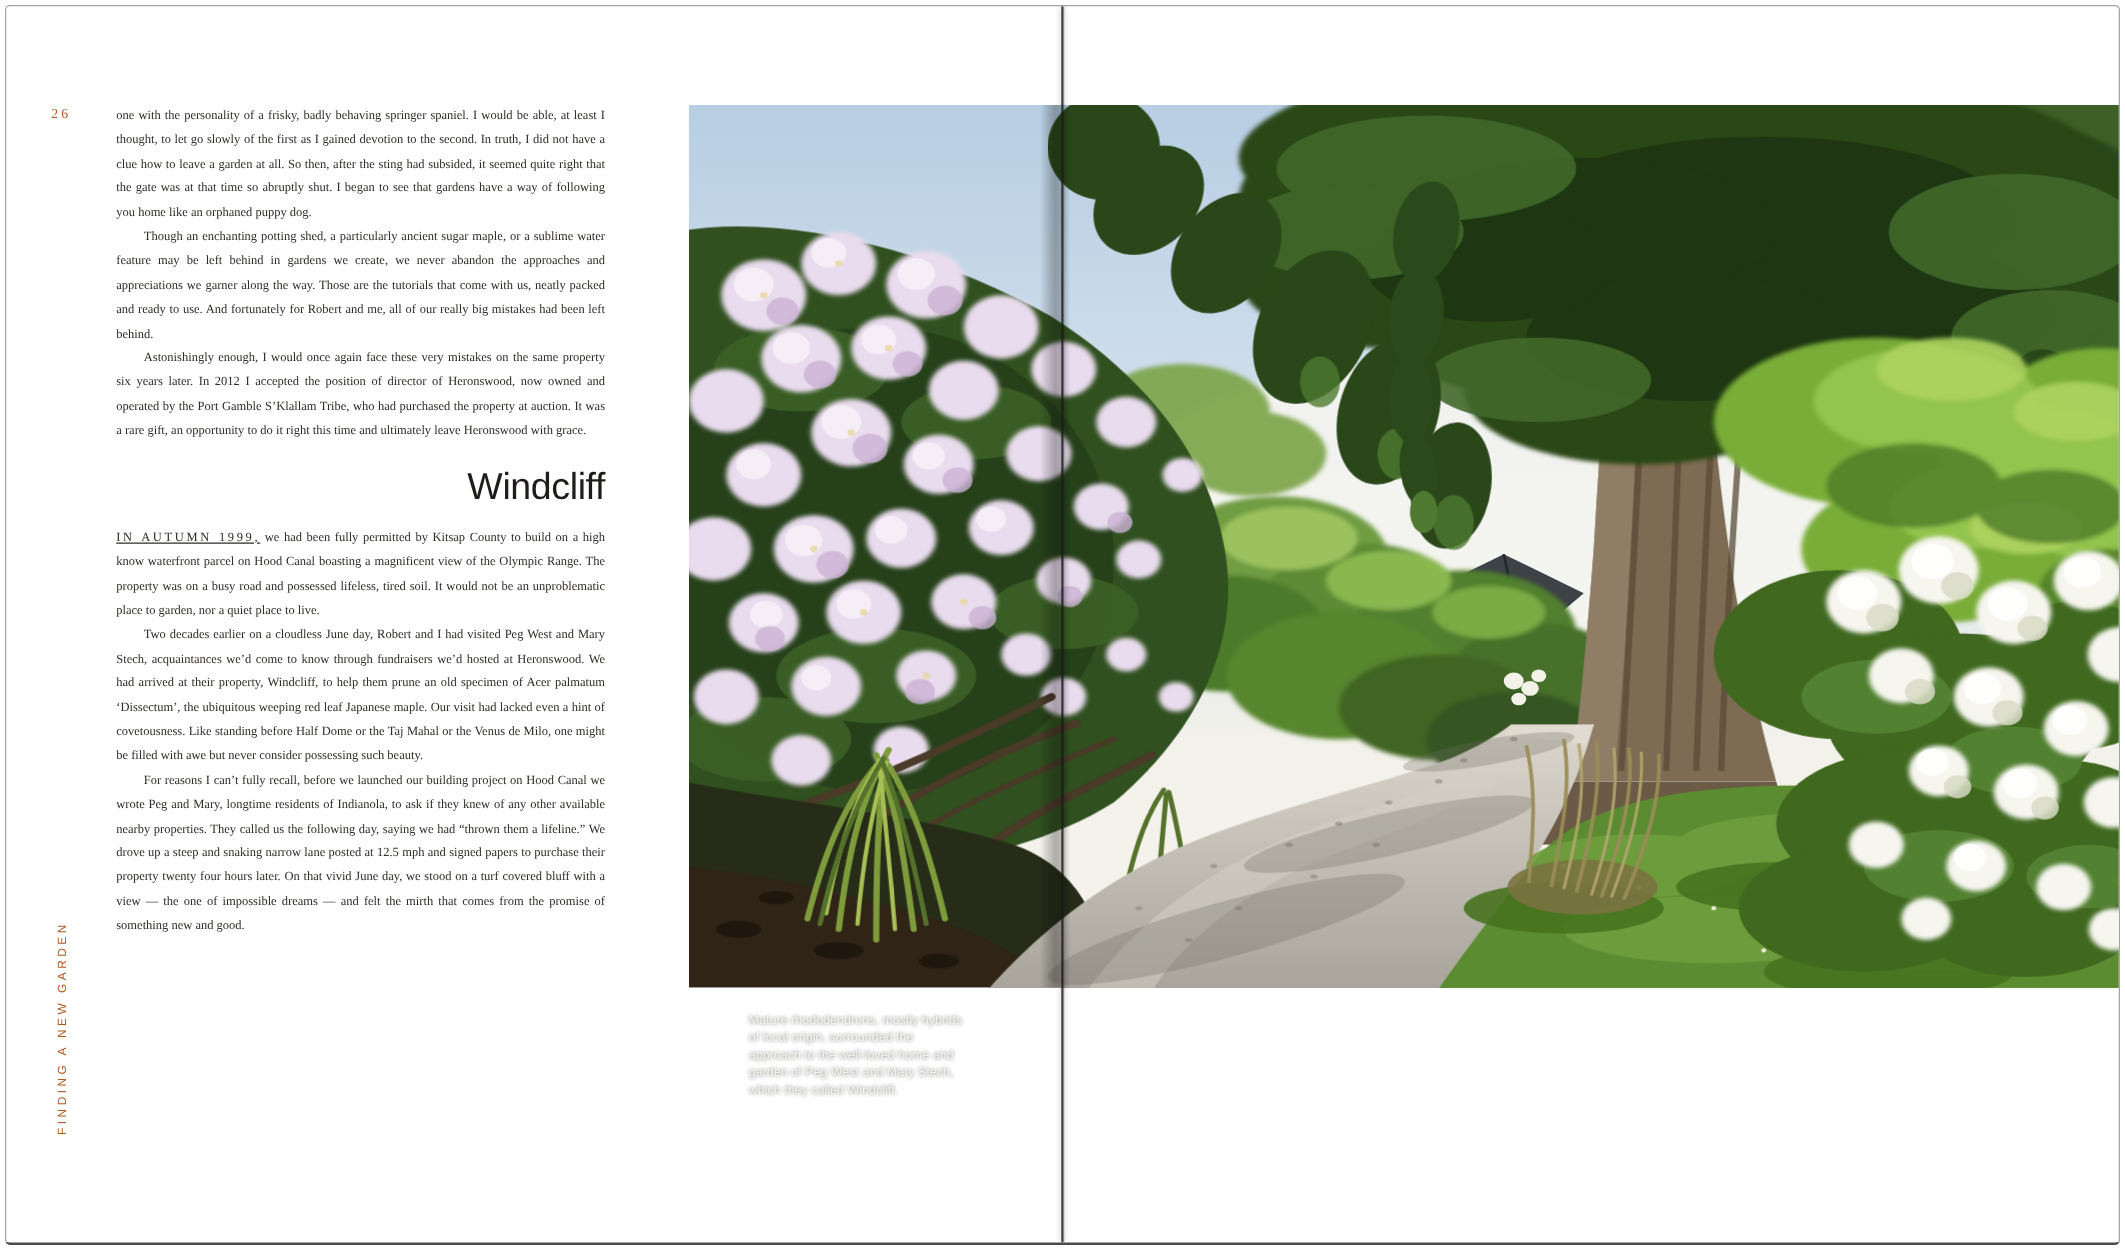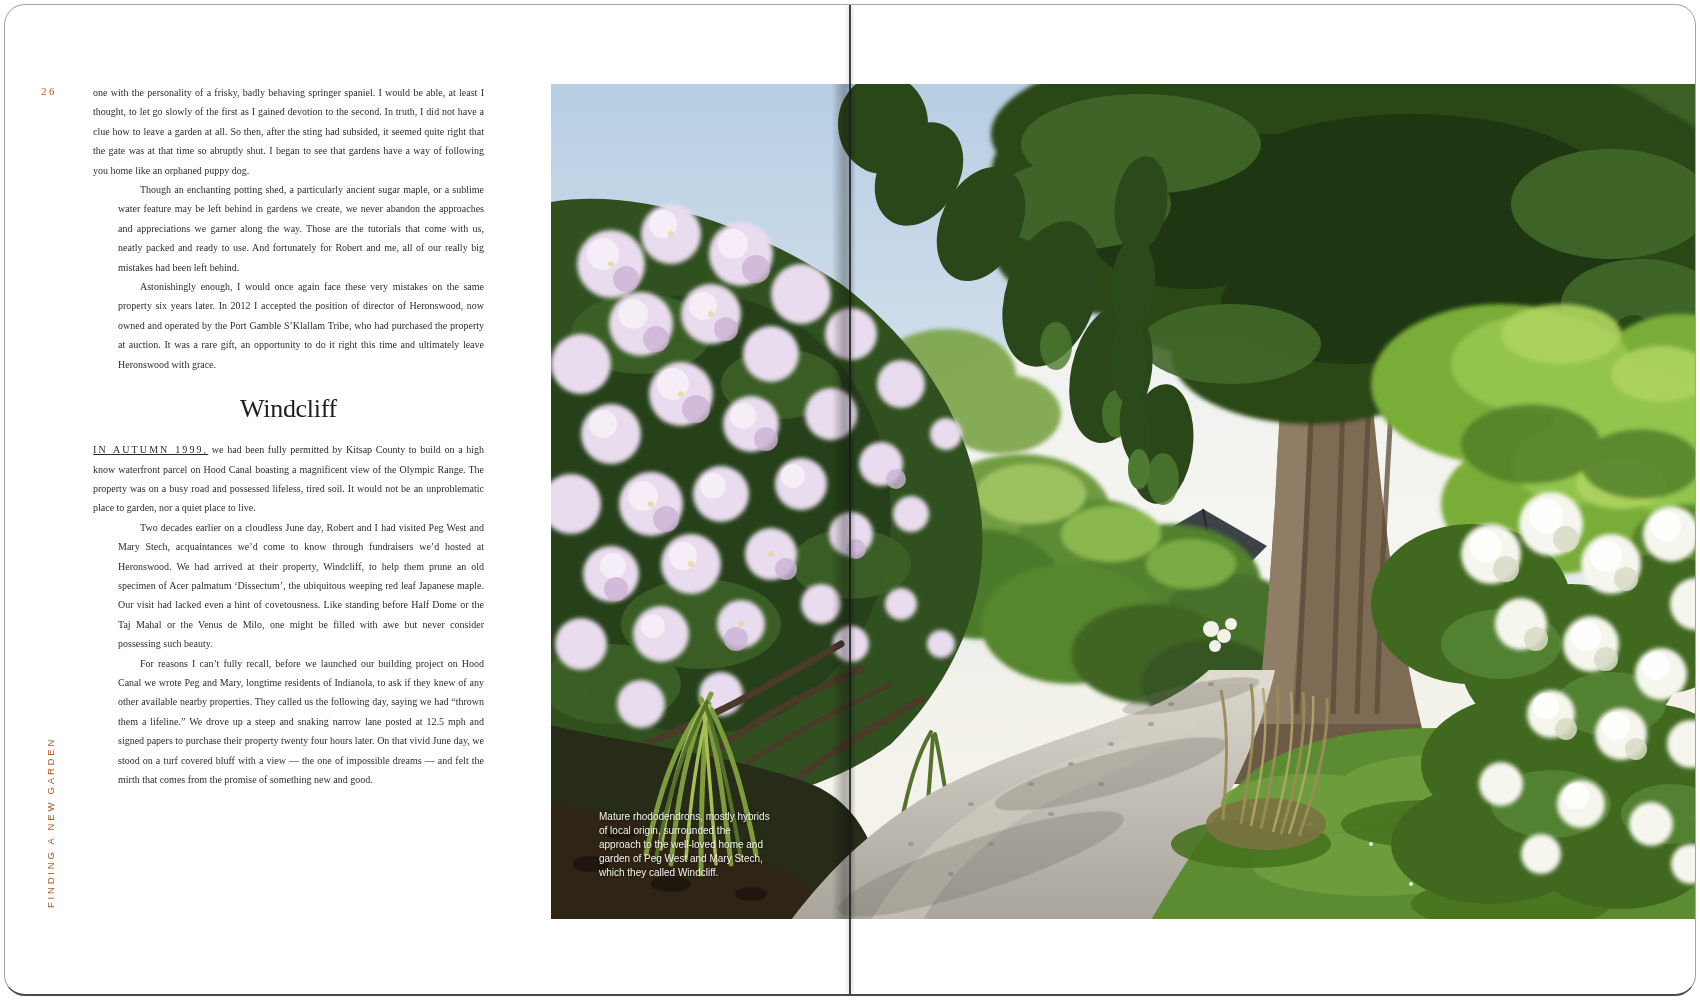"26" .spread { border-radius: 21px -> 4px }
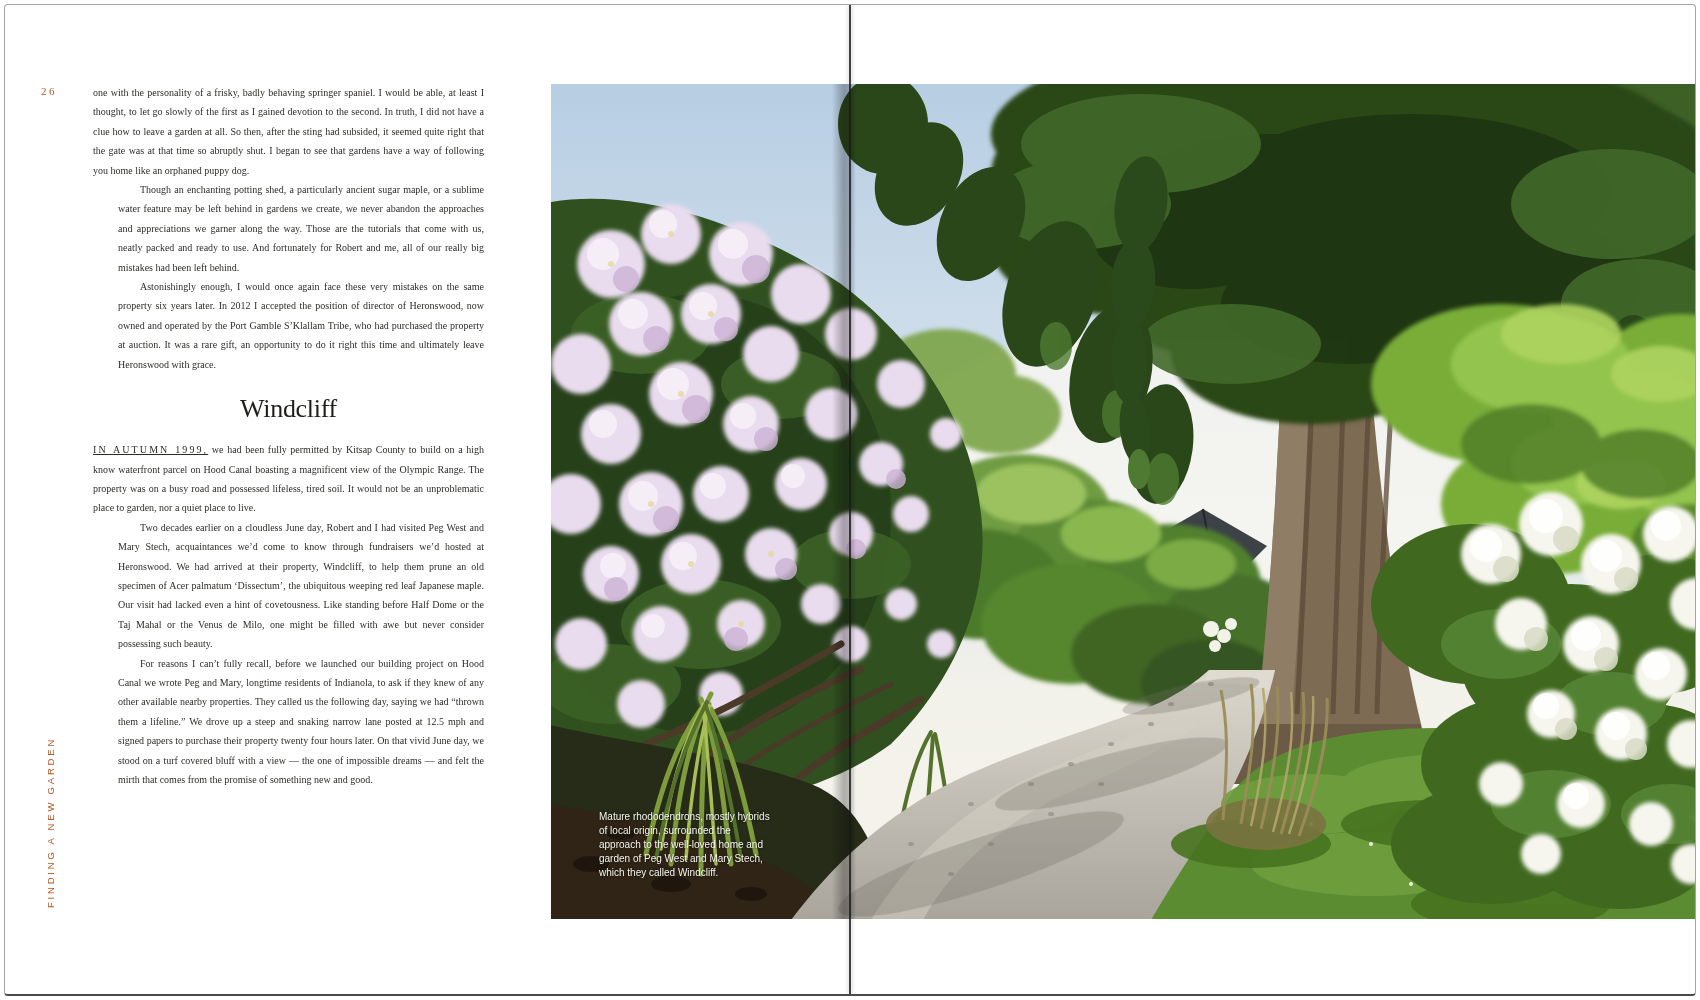"Though an enchanting potting shed," .body-para.indent { margin-left: 25px -> none }
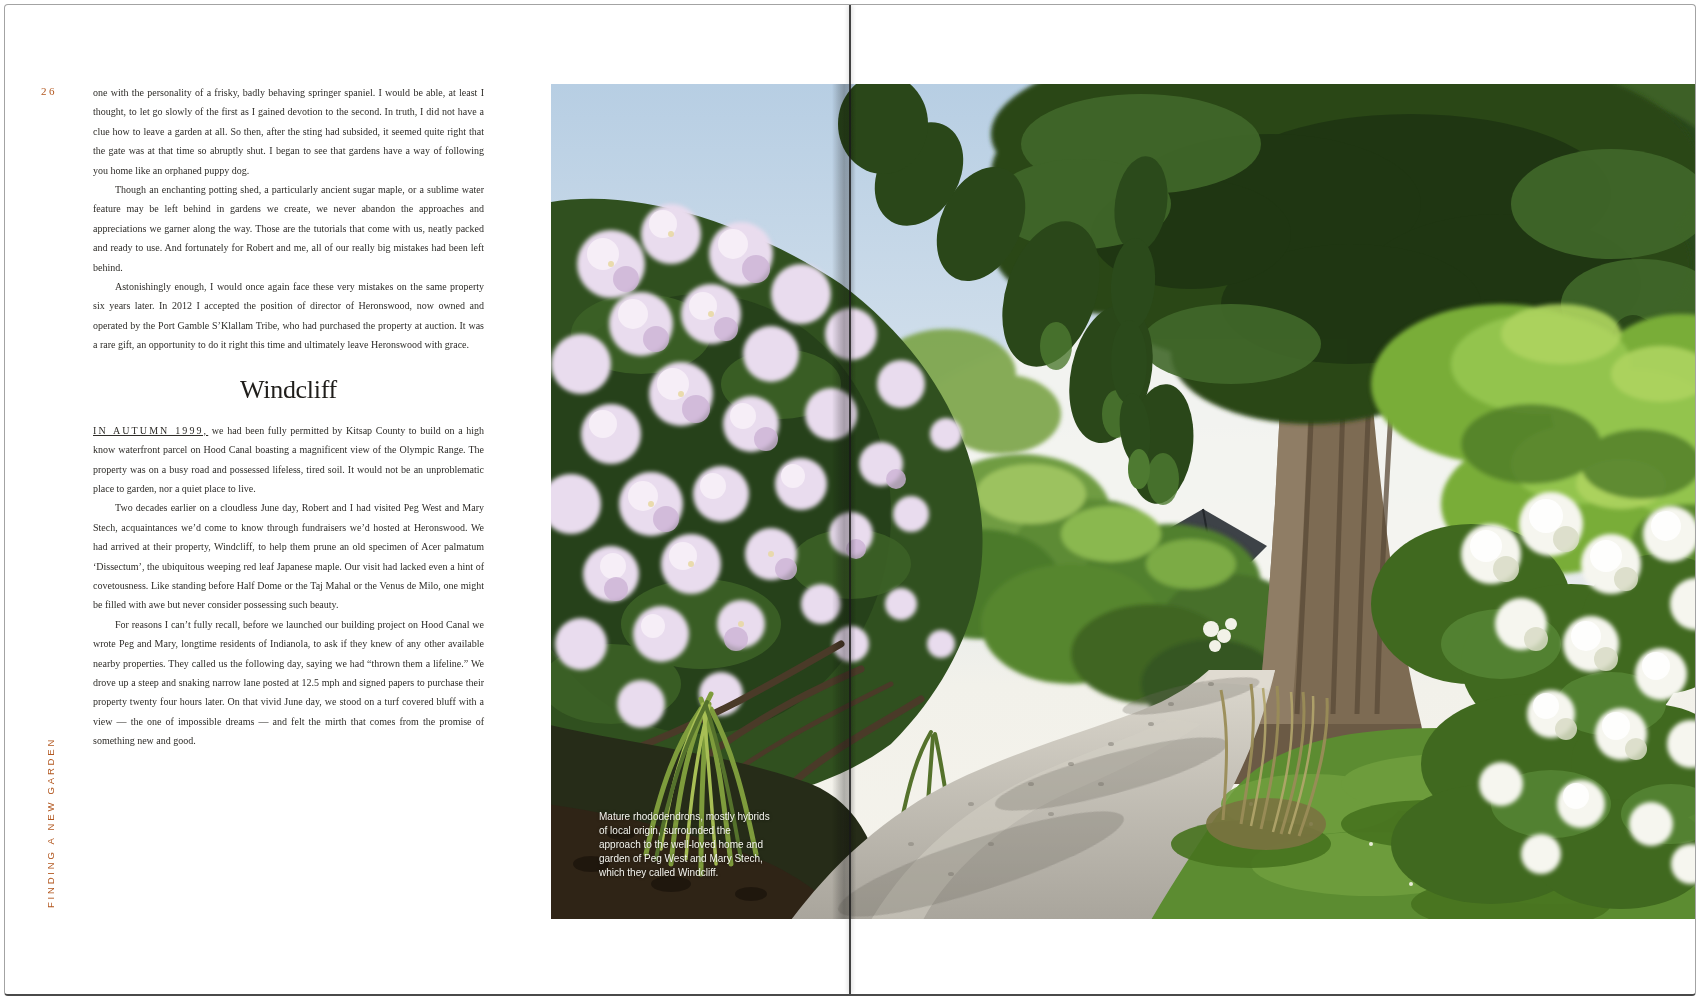"Windcliff" .chapter-heading { font-family: Liberation Serif, serif -> Liberation Sans, sans-serif; font-size: 26px -> 30px; text-align: center -> right }
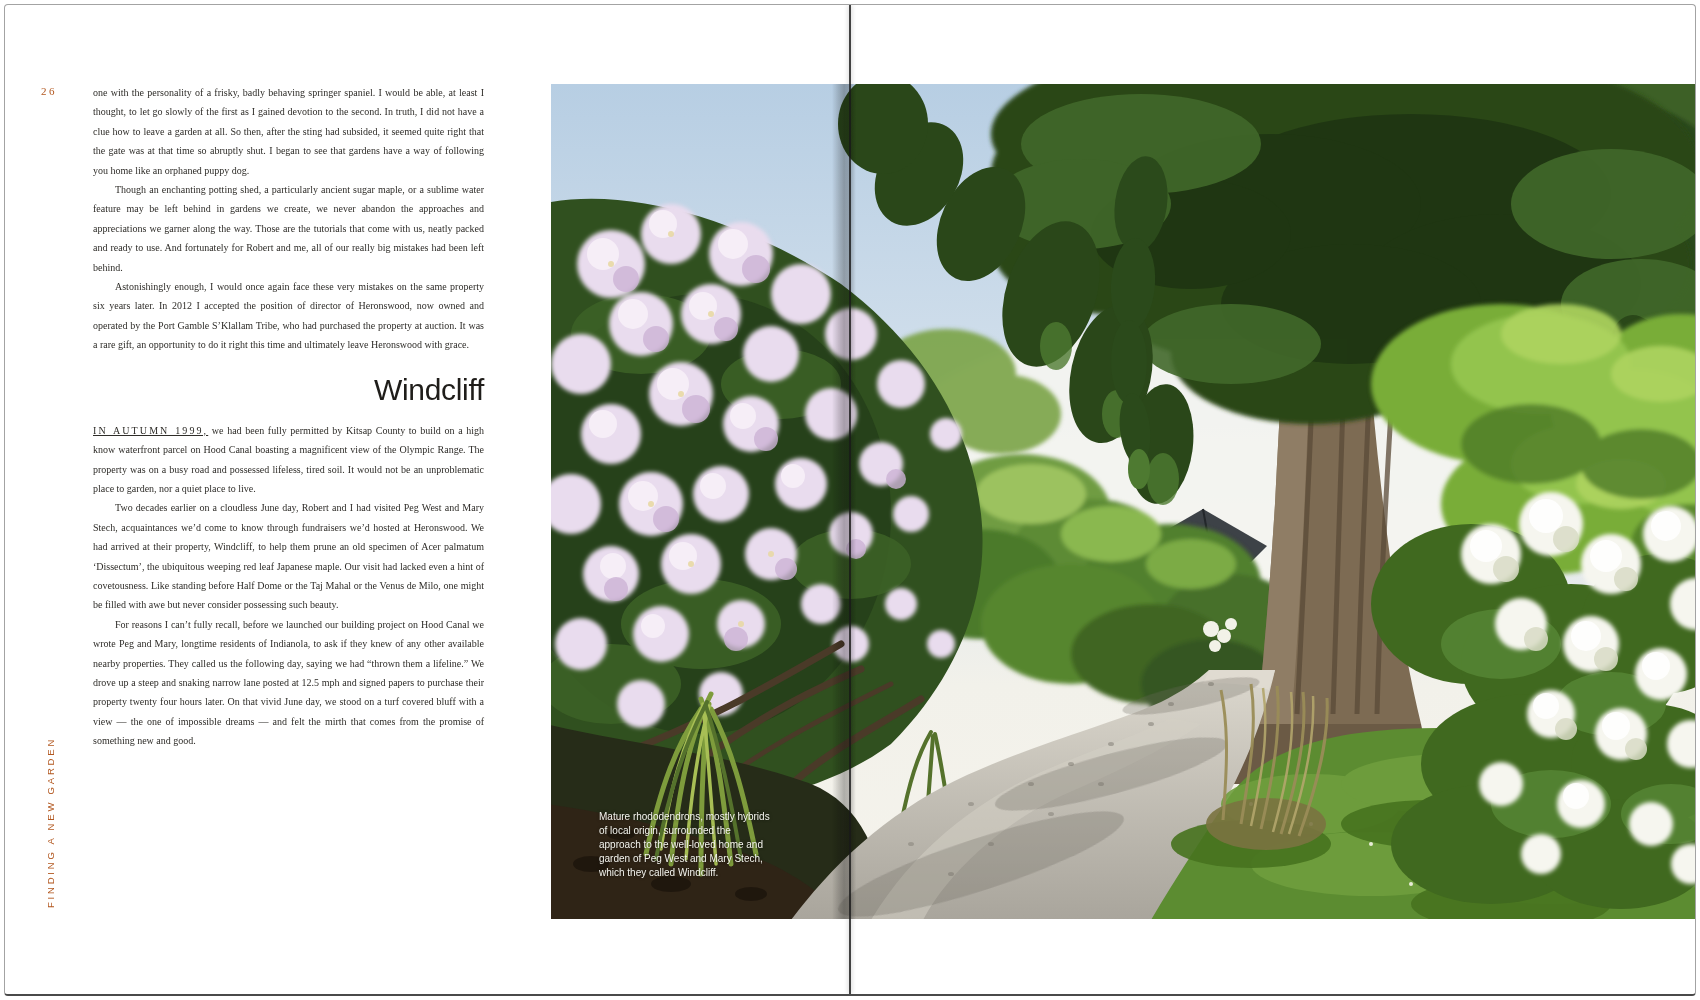"Mature rhododendrons, mostly hybrids of" .photo { height: 835px -> 706px }
